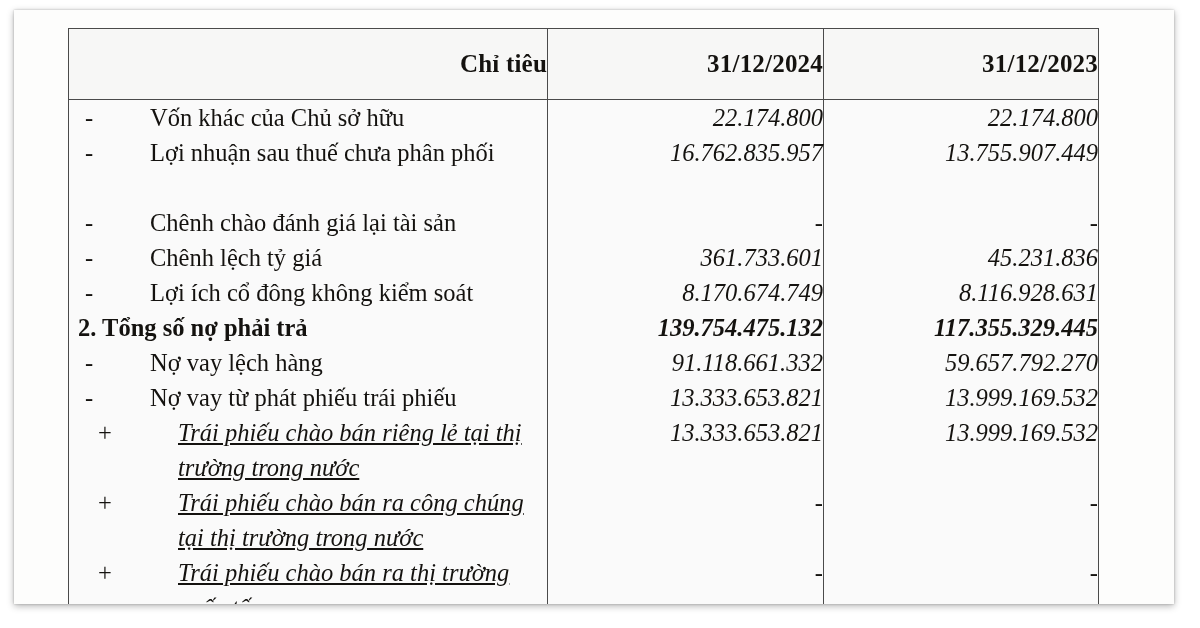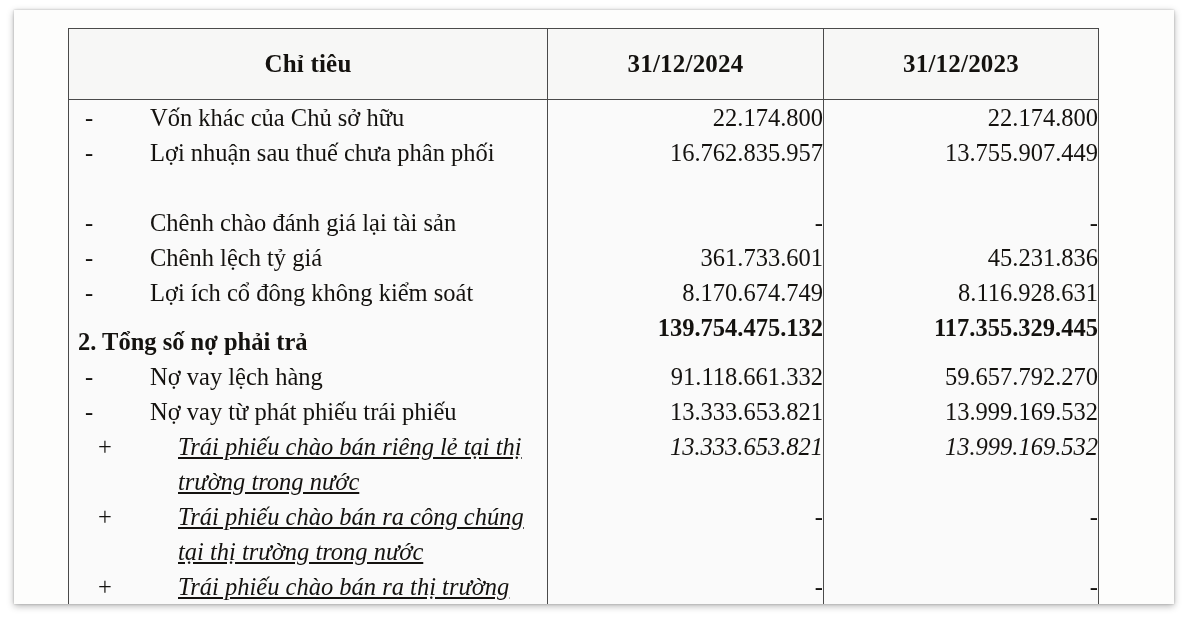"Chỉ tiêu" #fin-table thead th { text-align: center -> right }
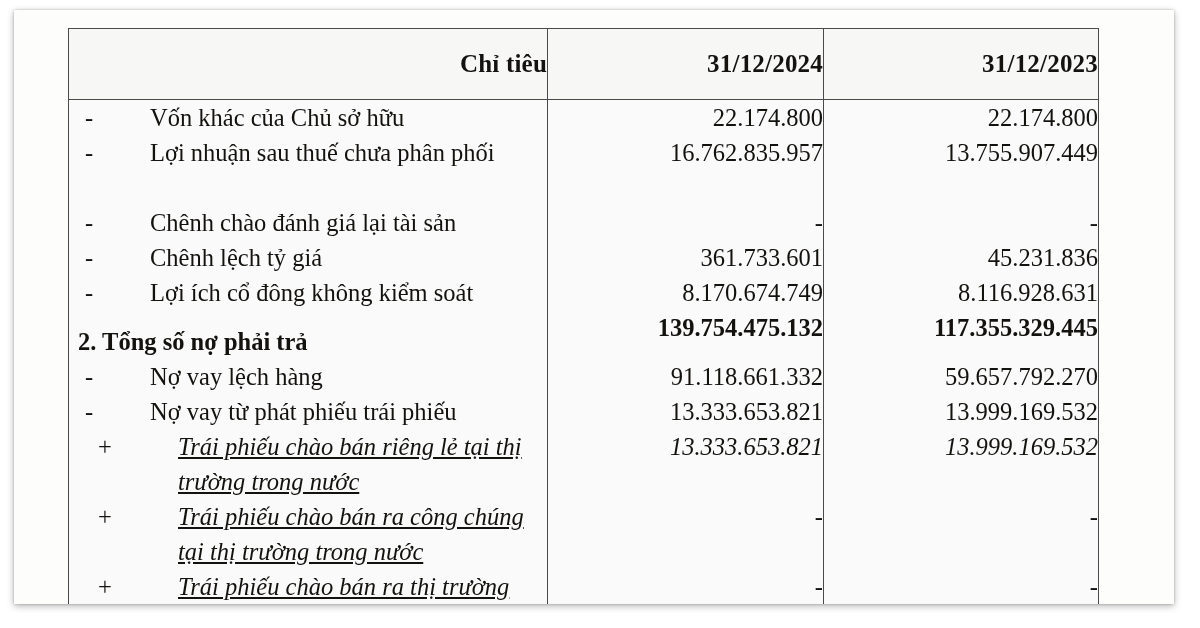"22.174.800" .val { font-style: none -> italic }
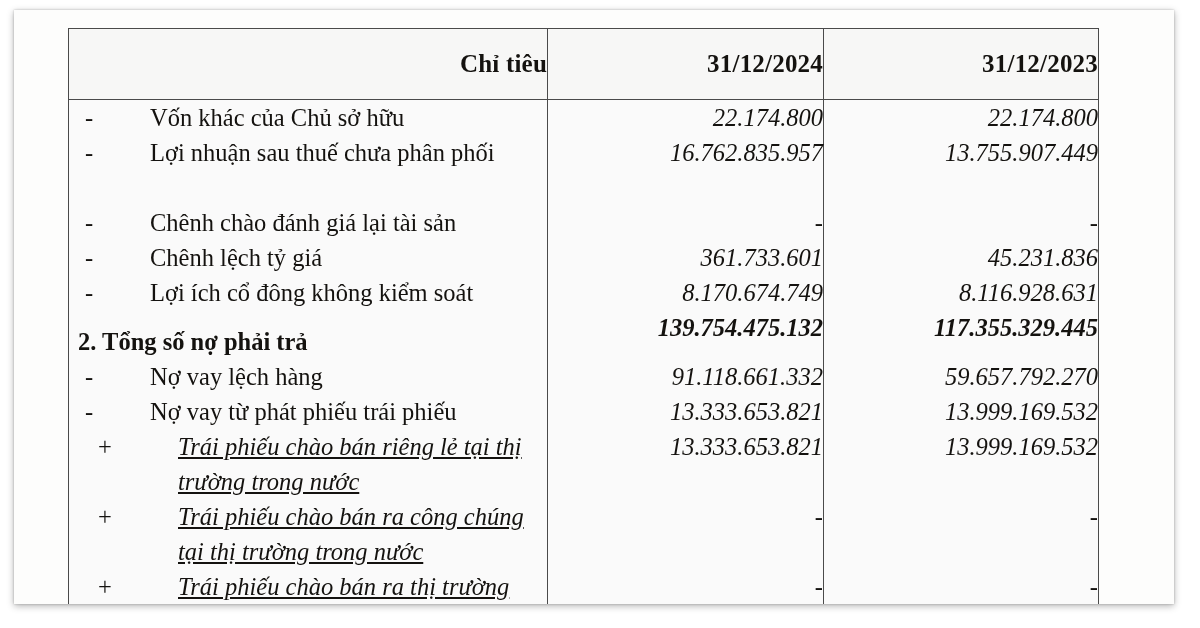"2. Tổng số nợ phải" .lbl-text.ind-num { margin-top: 14px -> none }
